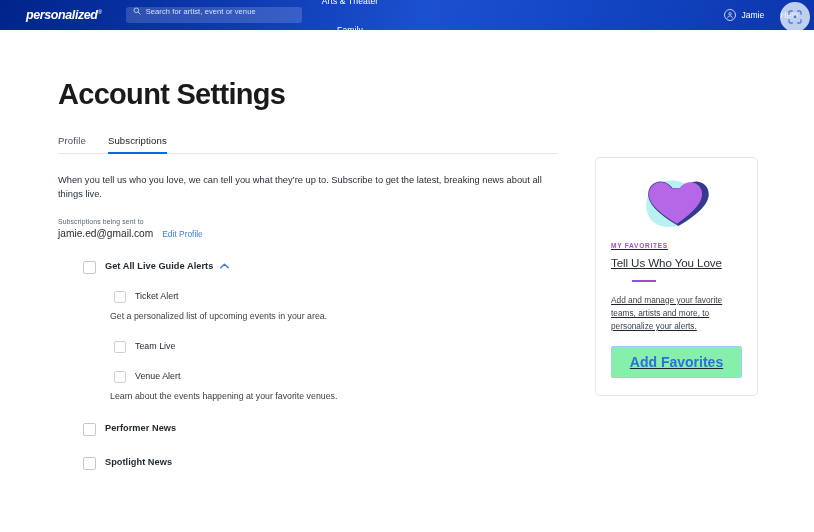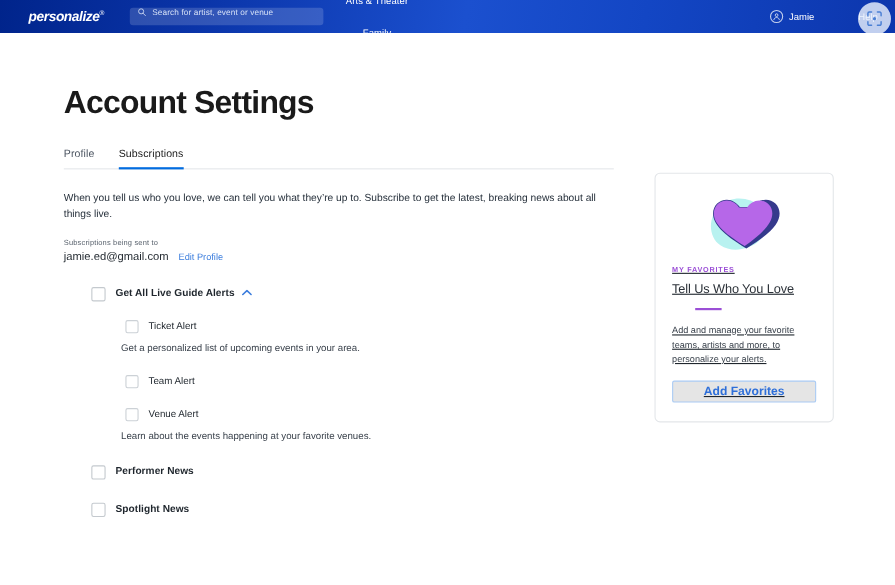"personalize" span { text: personalize -> personalized }
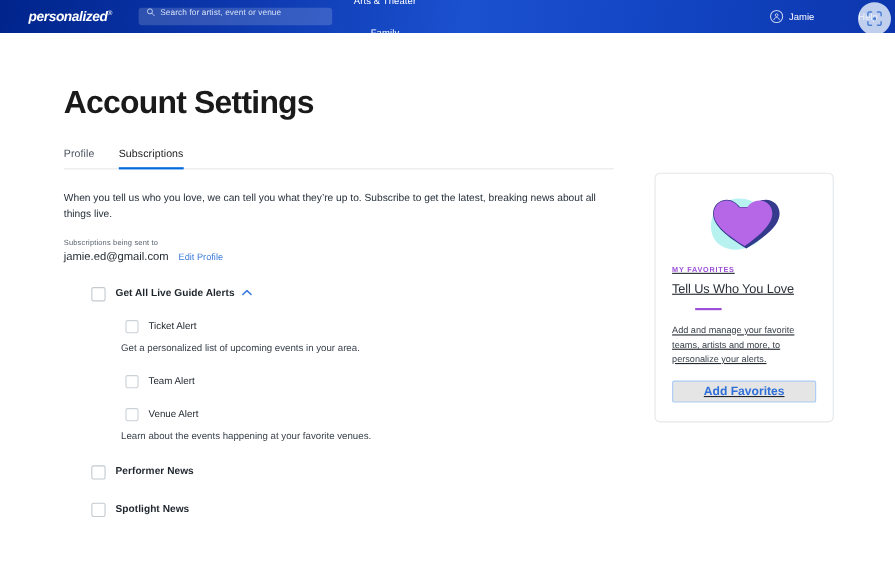"Jamie" .nav-right { gap: 40px -> 16px }
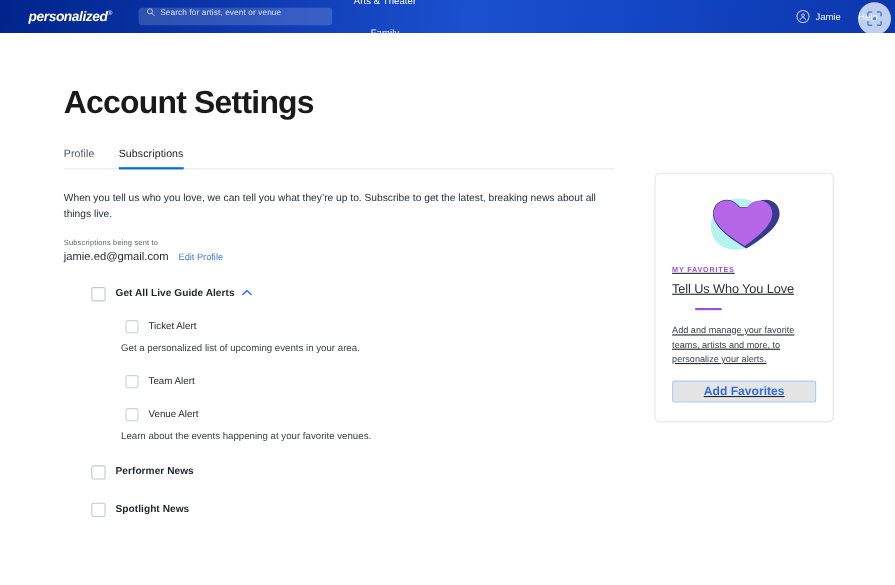"Team Alert" span.child-title { text: Alert -> Live }
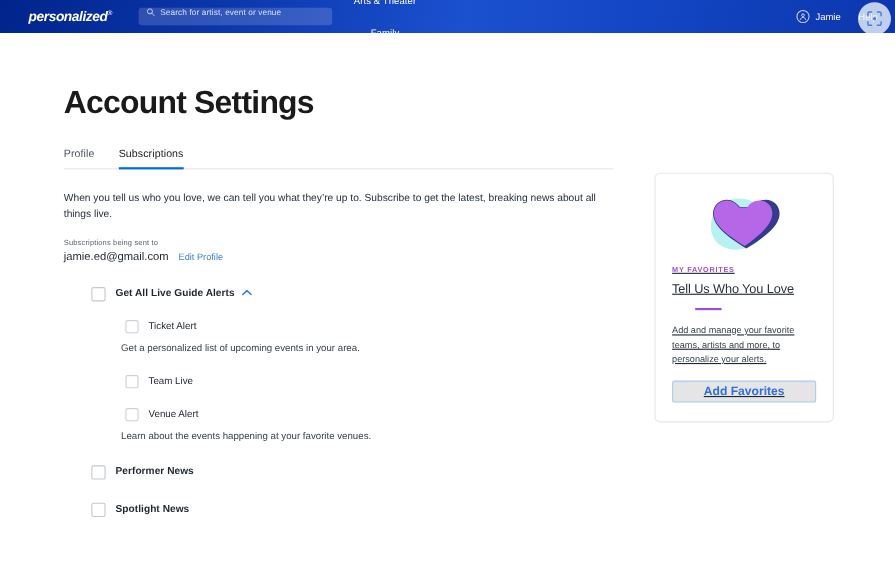"Add Favorites" .fav-btn { background: #e5e5e5 -> #86efac; font-size: 11px -> 14px; height: 20px -> 32px }
